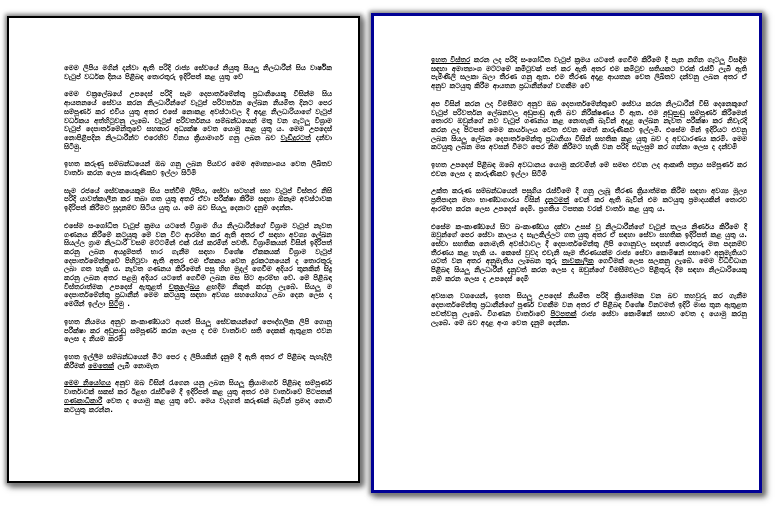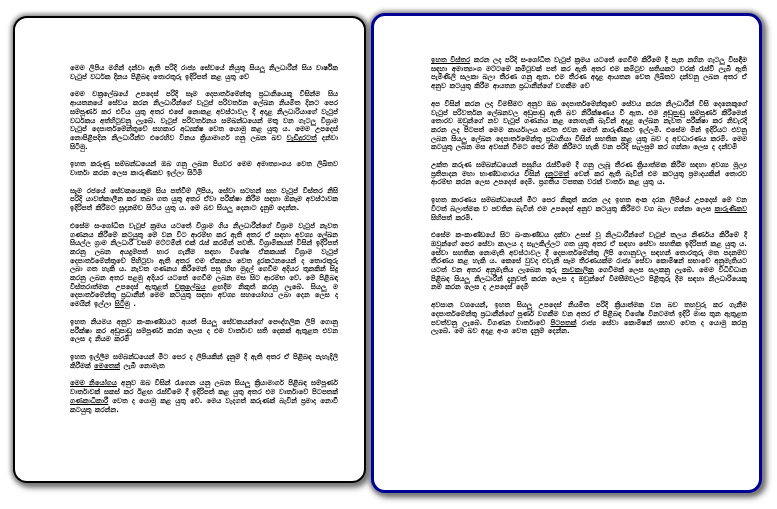"ඉහත විස්තර කරන ලද පරිදි" .page { border-radius: 14px -> none }
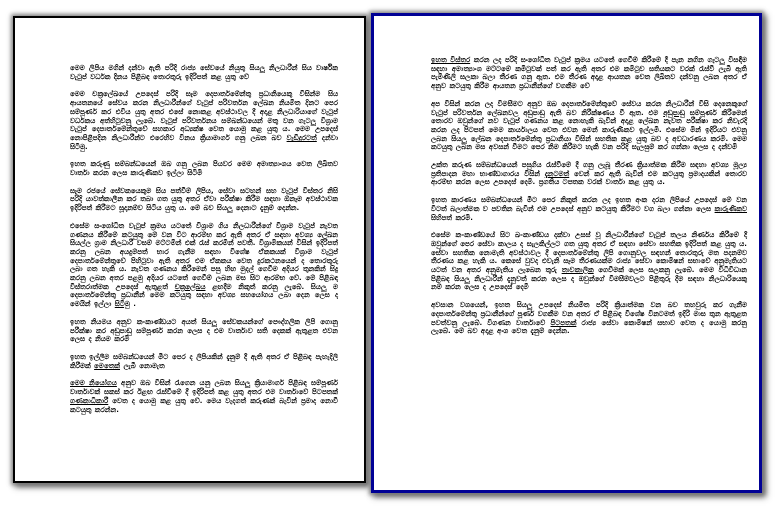"මෙම ලිපිය මගින් දන්වා ඇති" .page-left { left: 13px -> 7px }
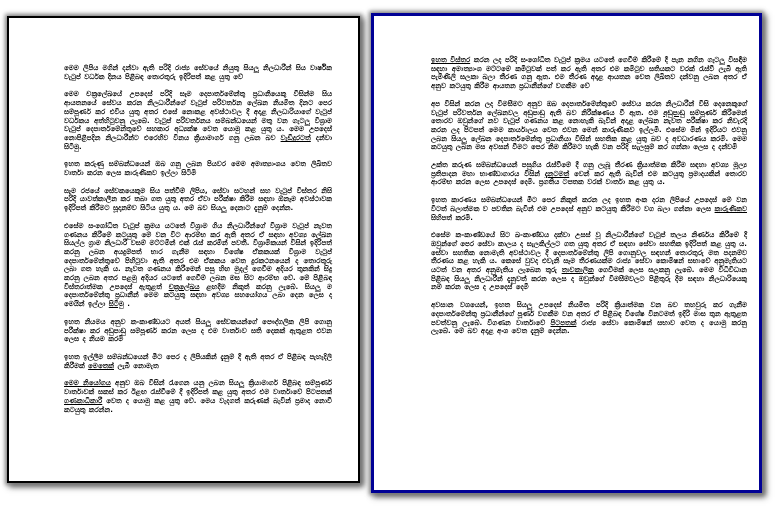"ඉහත උපදෙස් පිළිබඳ ඔබේ අවධානය" p { html: none -> <p><span>ඉහත උපදෙස් පිළිබඳ ඔබේ අවධානය යොමු කරවමින් මේ සමඟ එවන ලද ආකෘති පත්‍රය සම්පූර්ණ කර එවන ලෙස ද කාරුණිකව ඉල්ලා සිටිමි</span></p> }
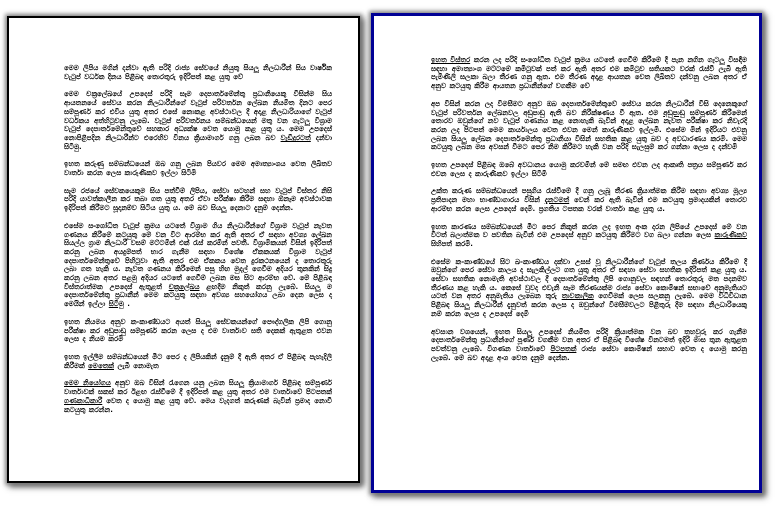"ඉහත කාරණය සම්බන්ධයෙන් මීට පෙර" p { html: <p><span>ඉහත කාරණය සම්බන්ධයෙන් මීට පෙර නිකුත් කරන ලද ඉහත අංක දරන ලිපියේ උපදෙස් මේ වන විටත් බලාත්මක ව පවතින බැවින් එම උපදෙස් අනුව කටයුතු කිරීමට වග බලා ගන්නා ලෙස </span><u>කාරුණිකව</u><span> සිහිපත් කරමි.</span></p> -> none }
